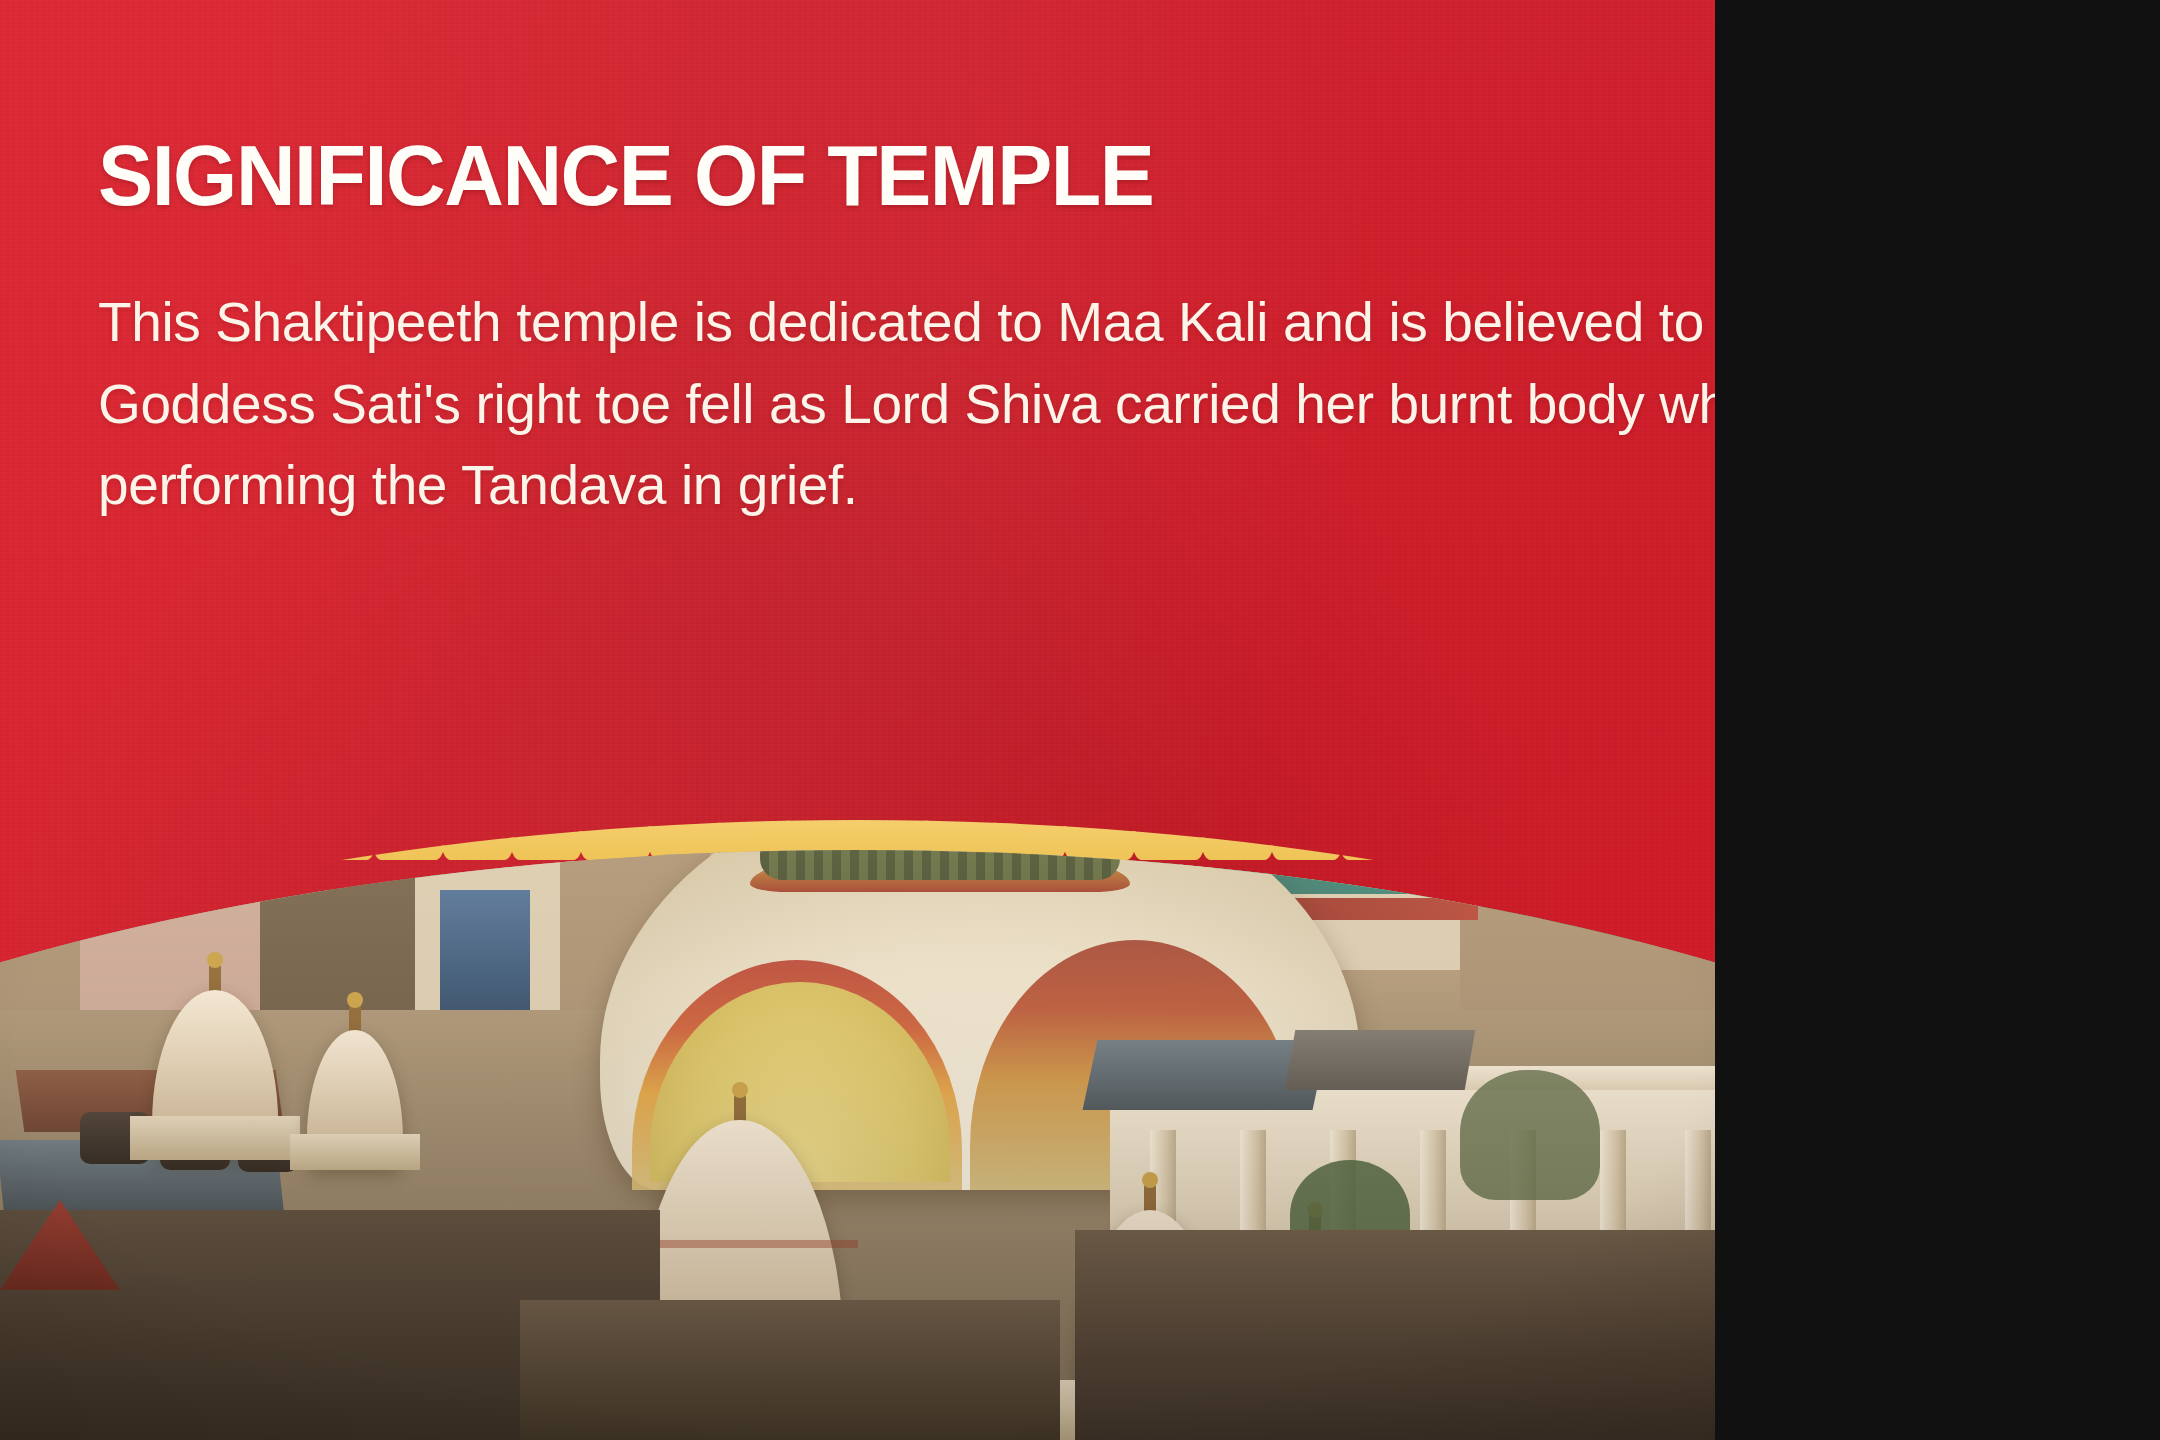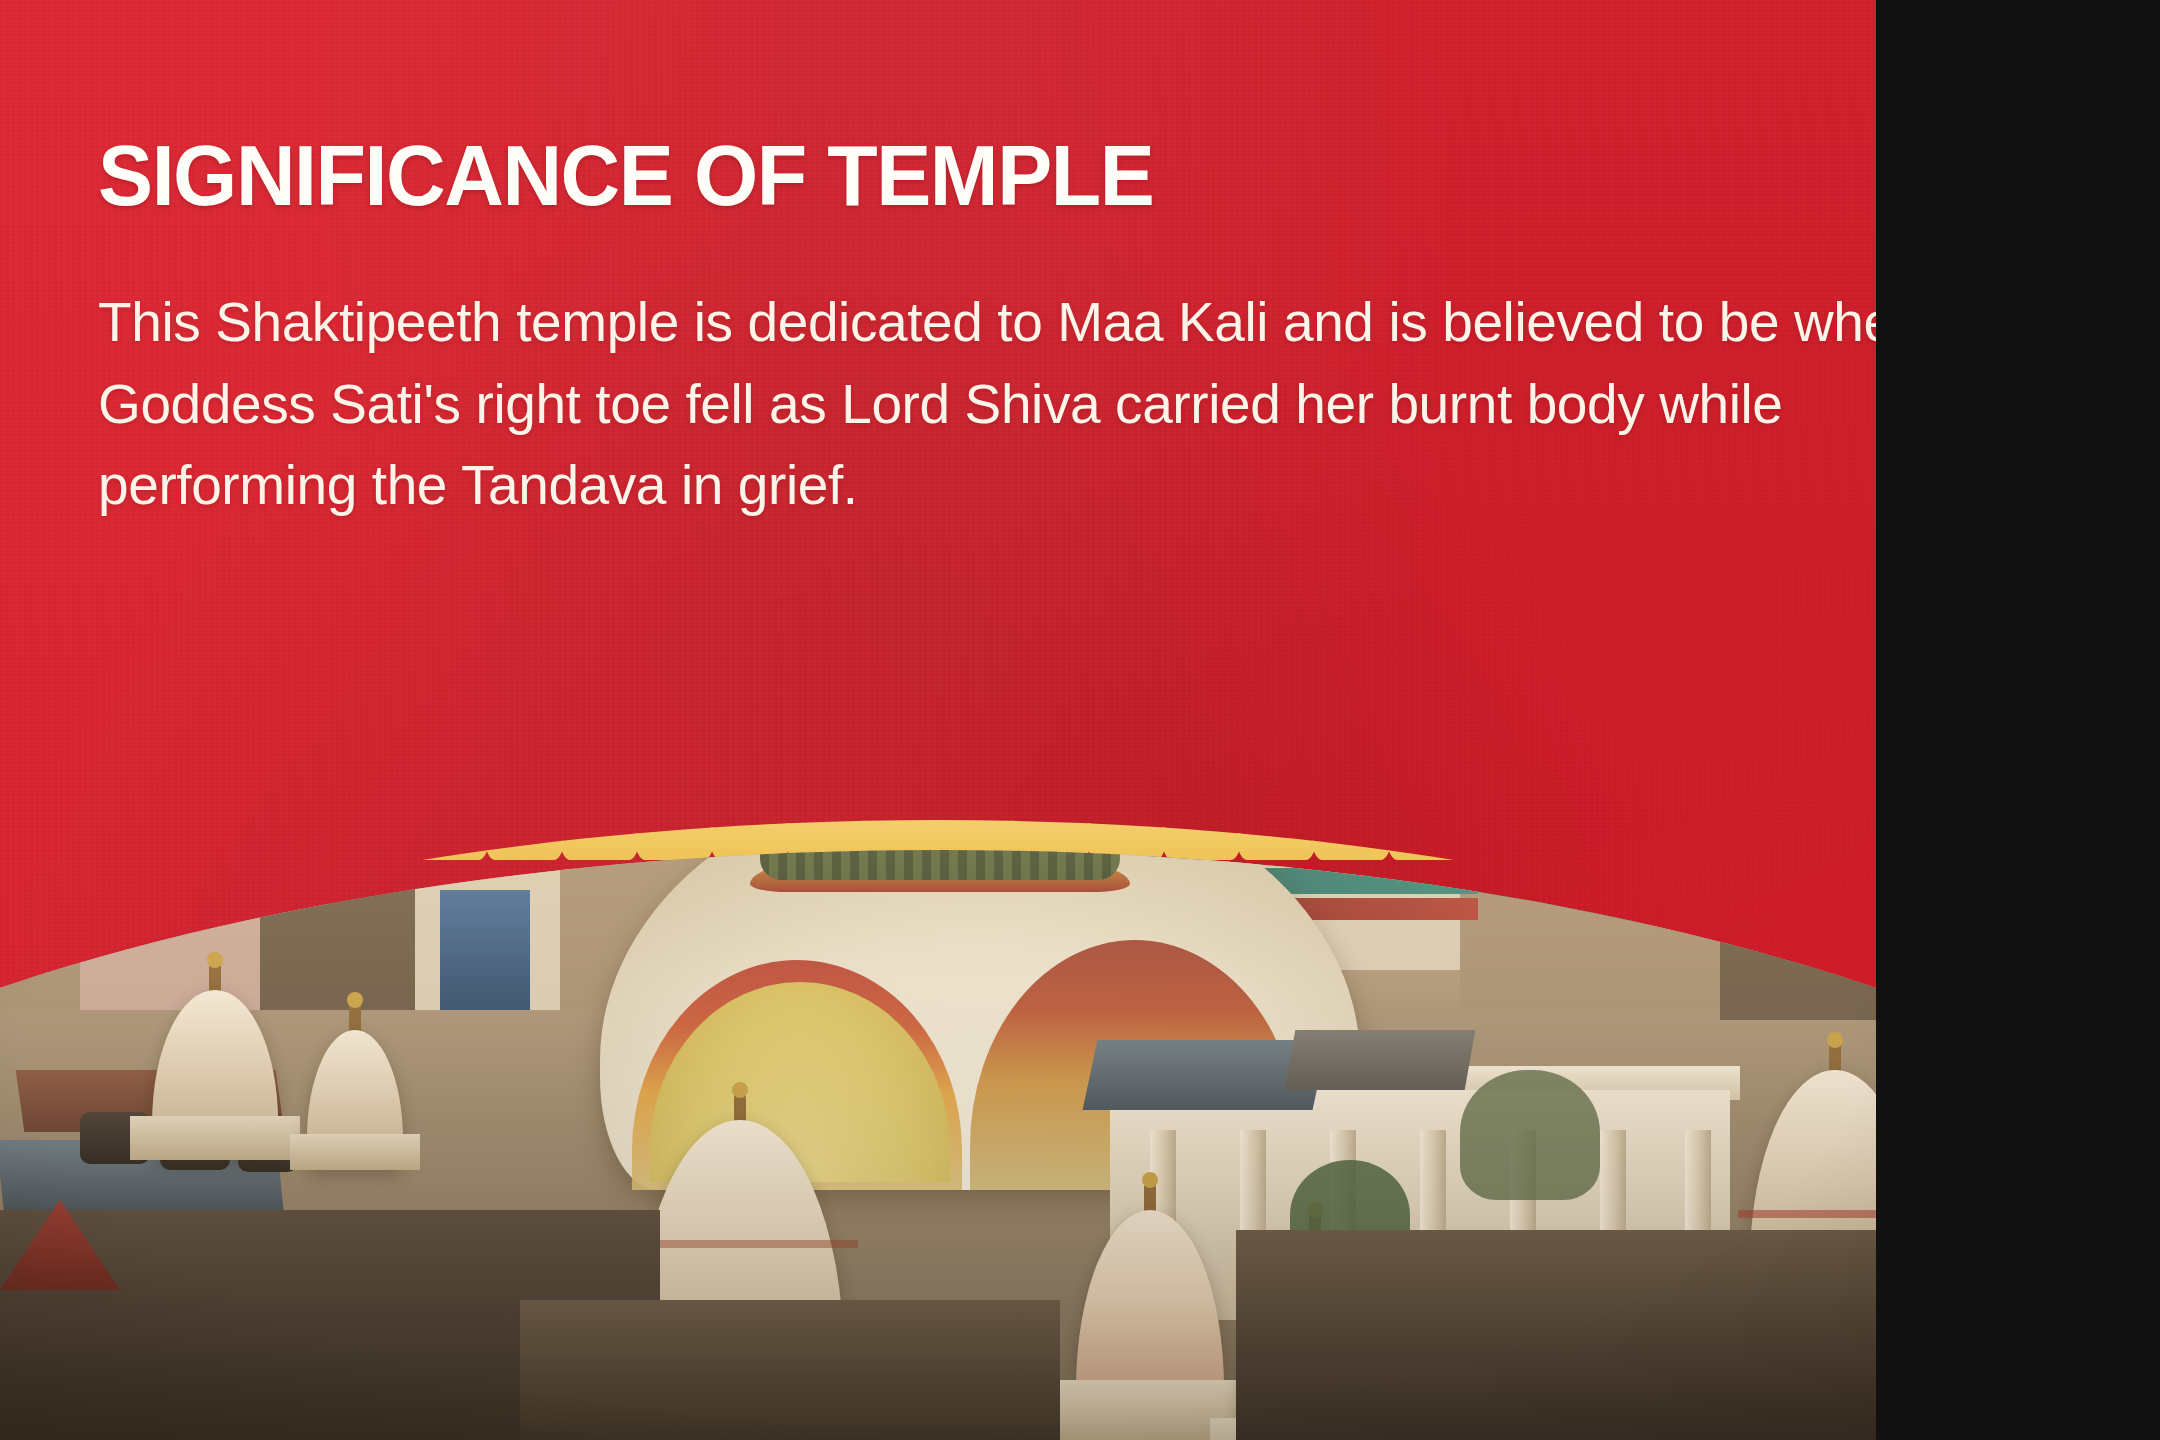"SIGNIFICANCE OF TEMPLE" #stage { width: 1876px -> 1715px }
